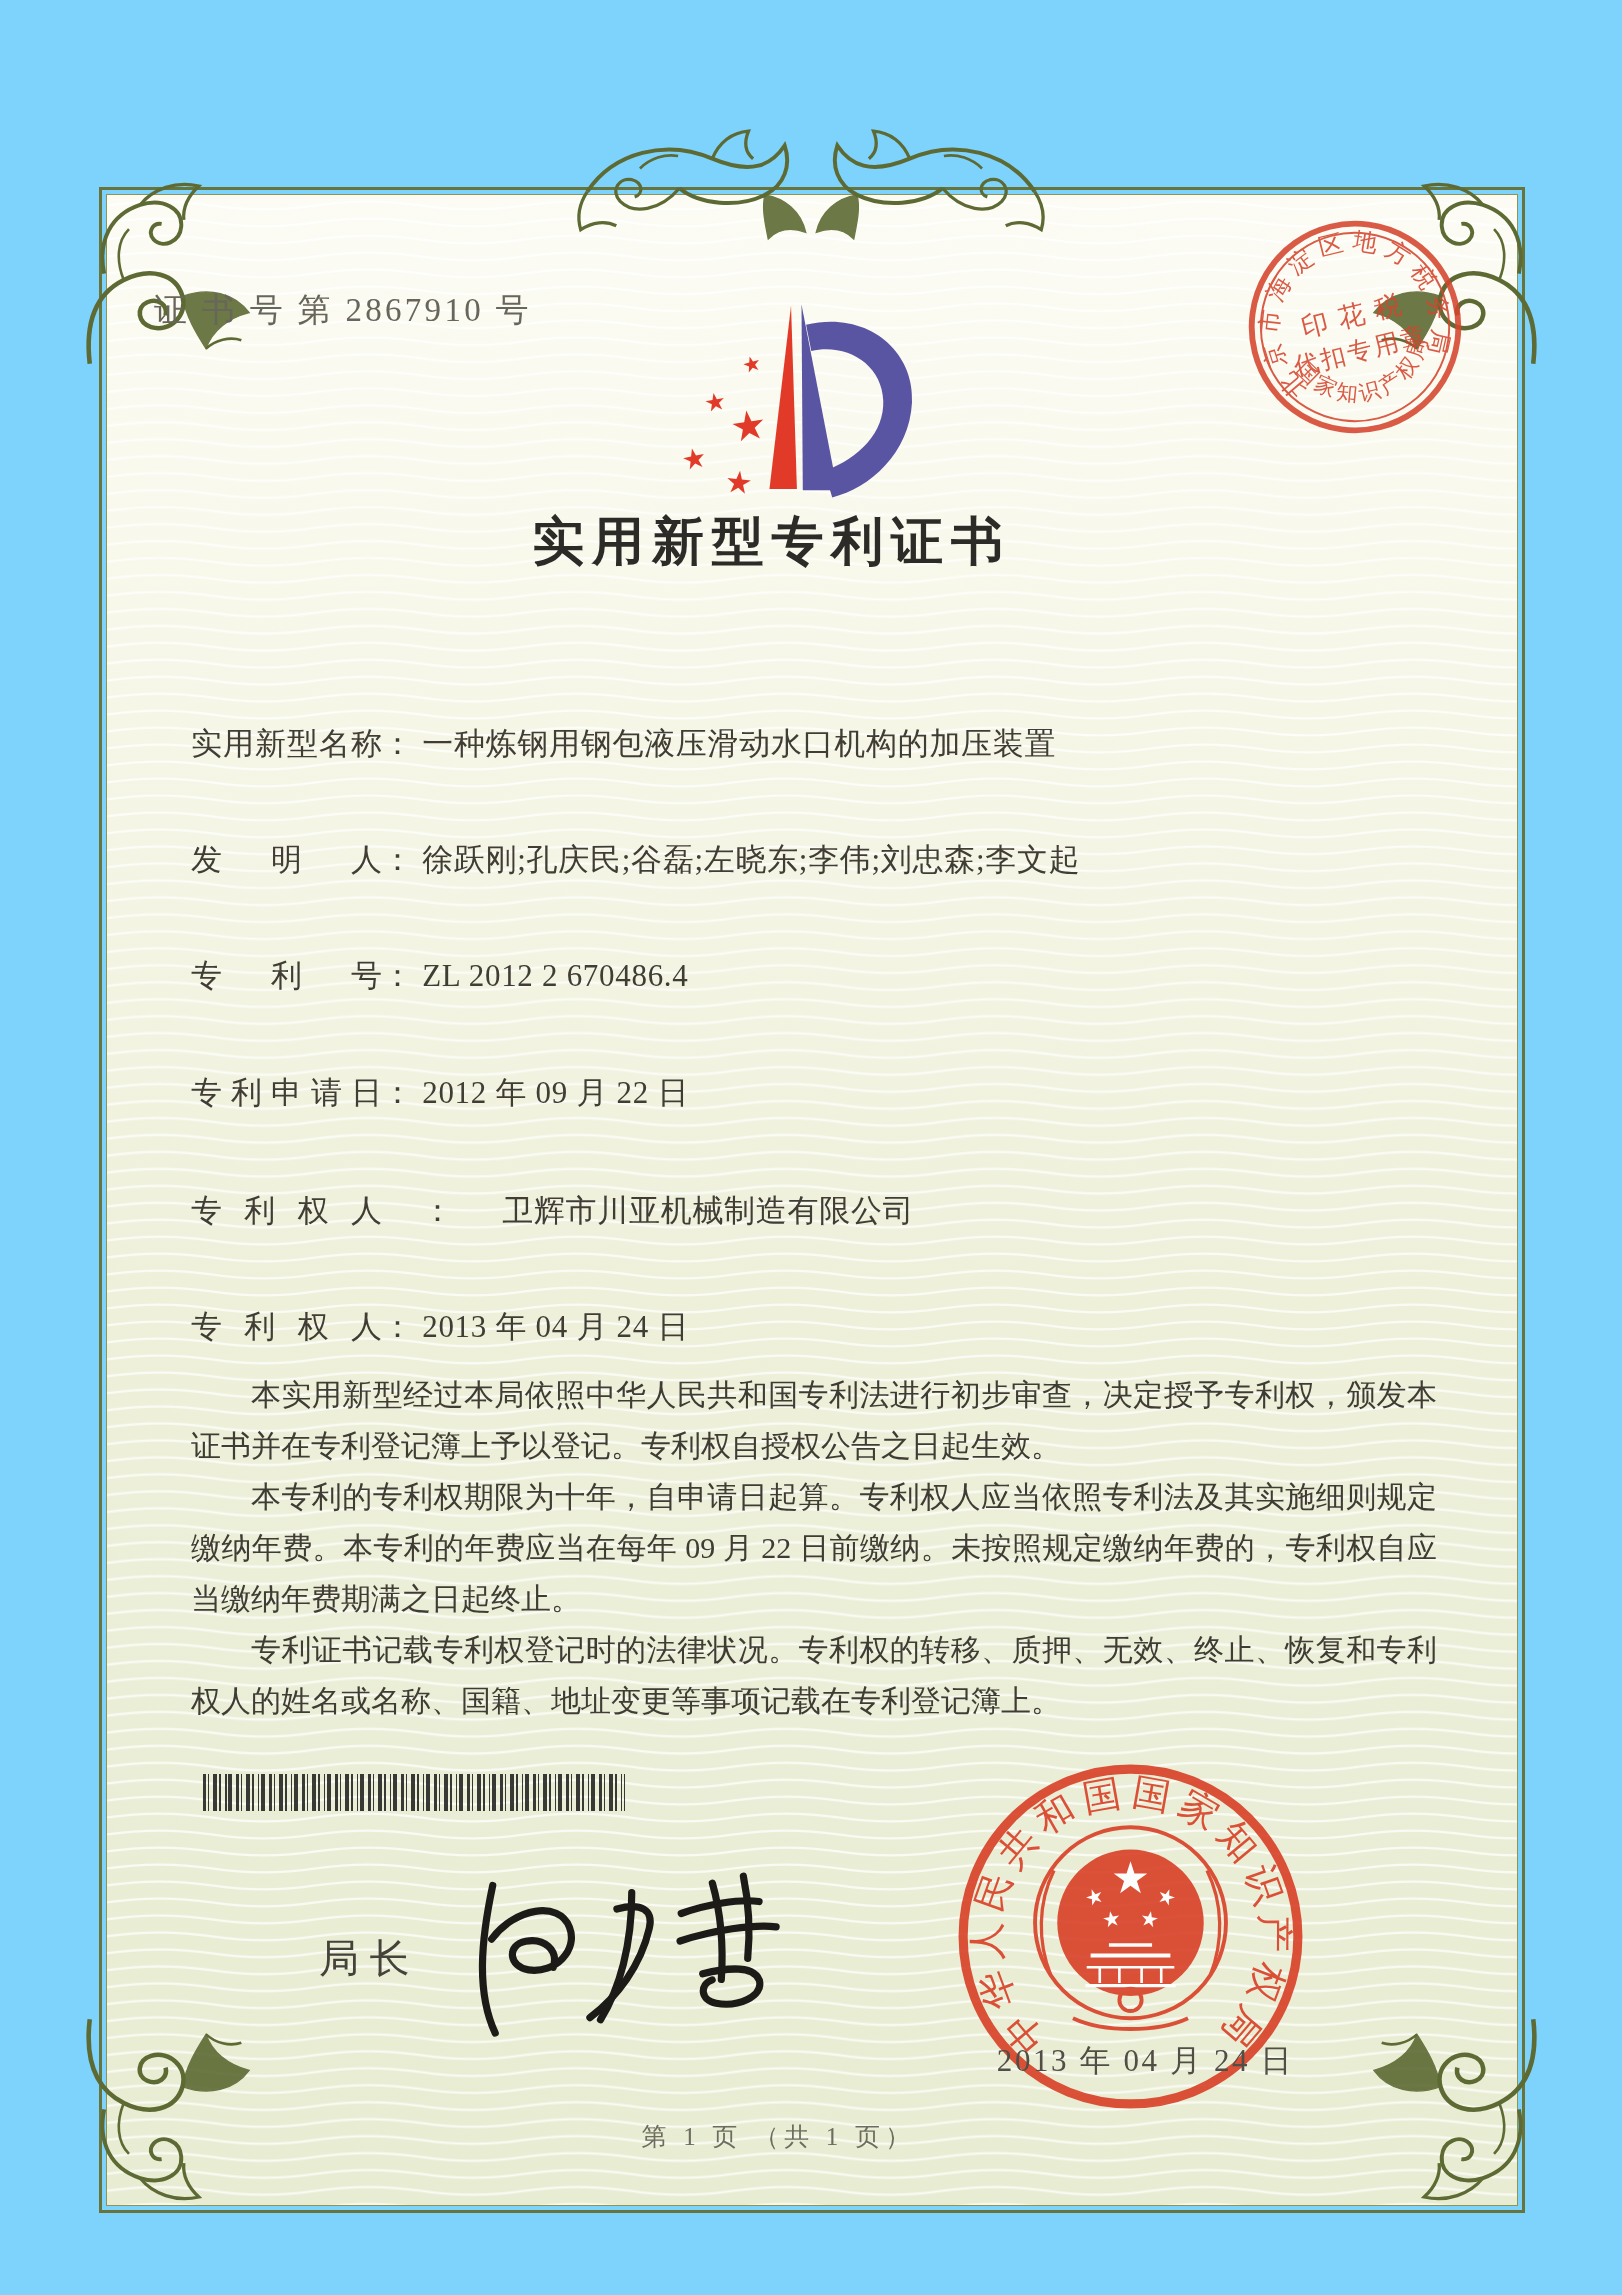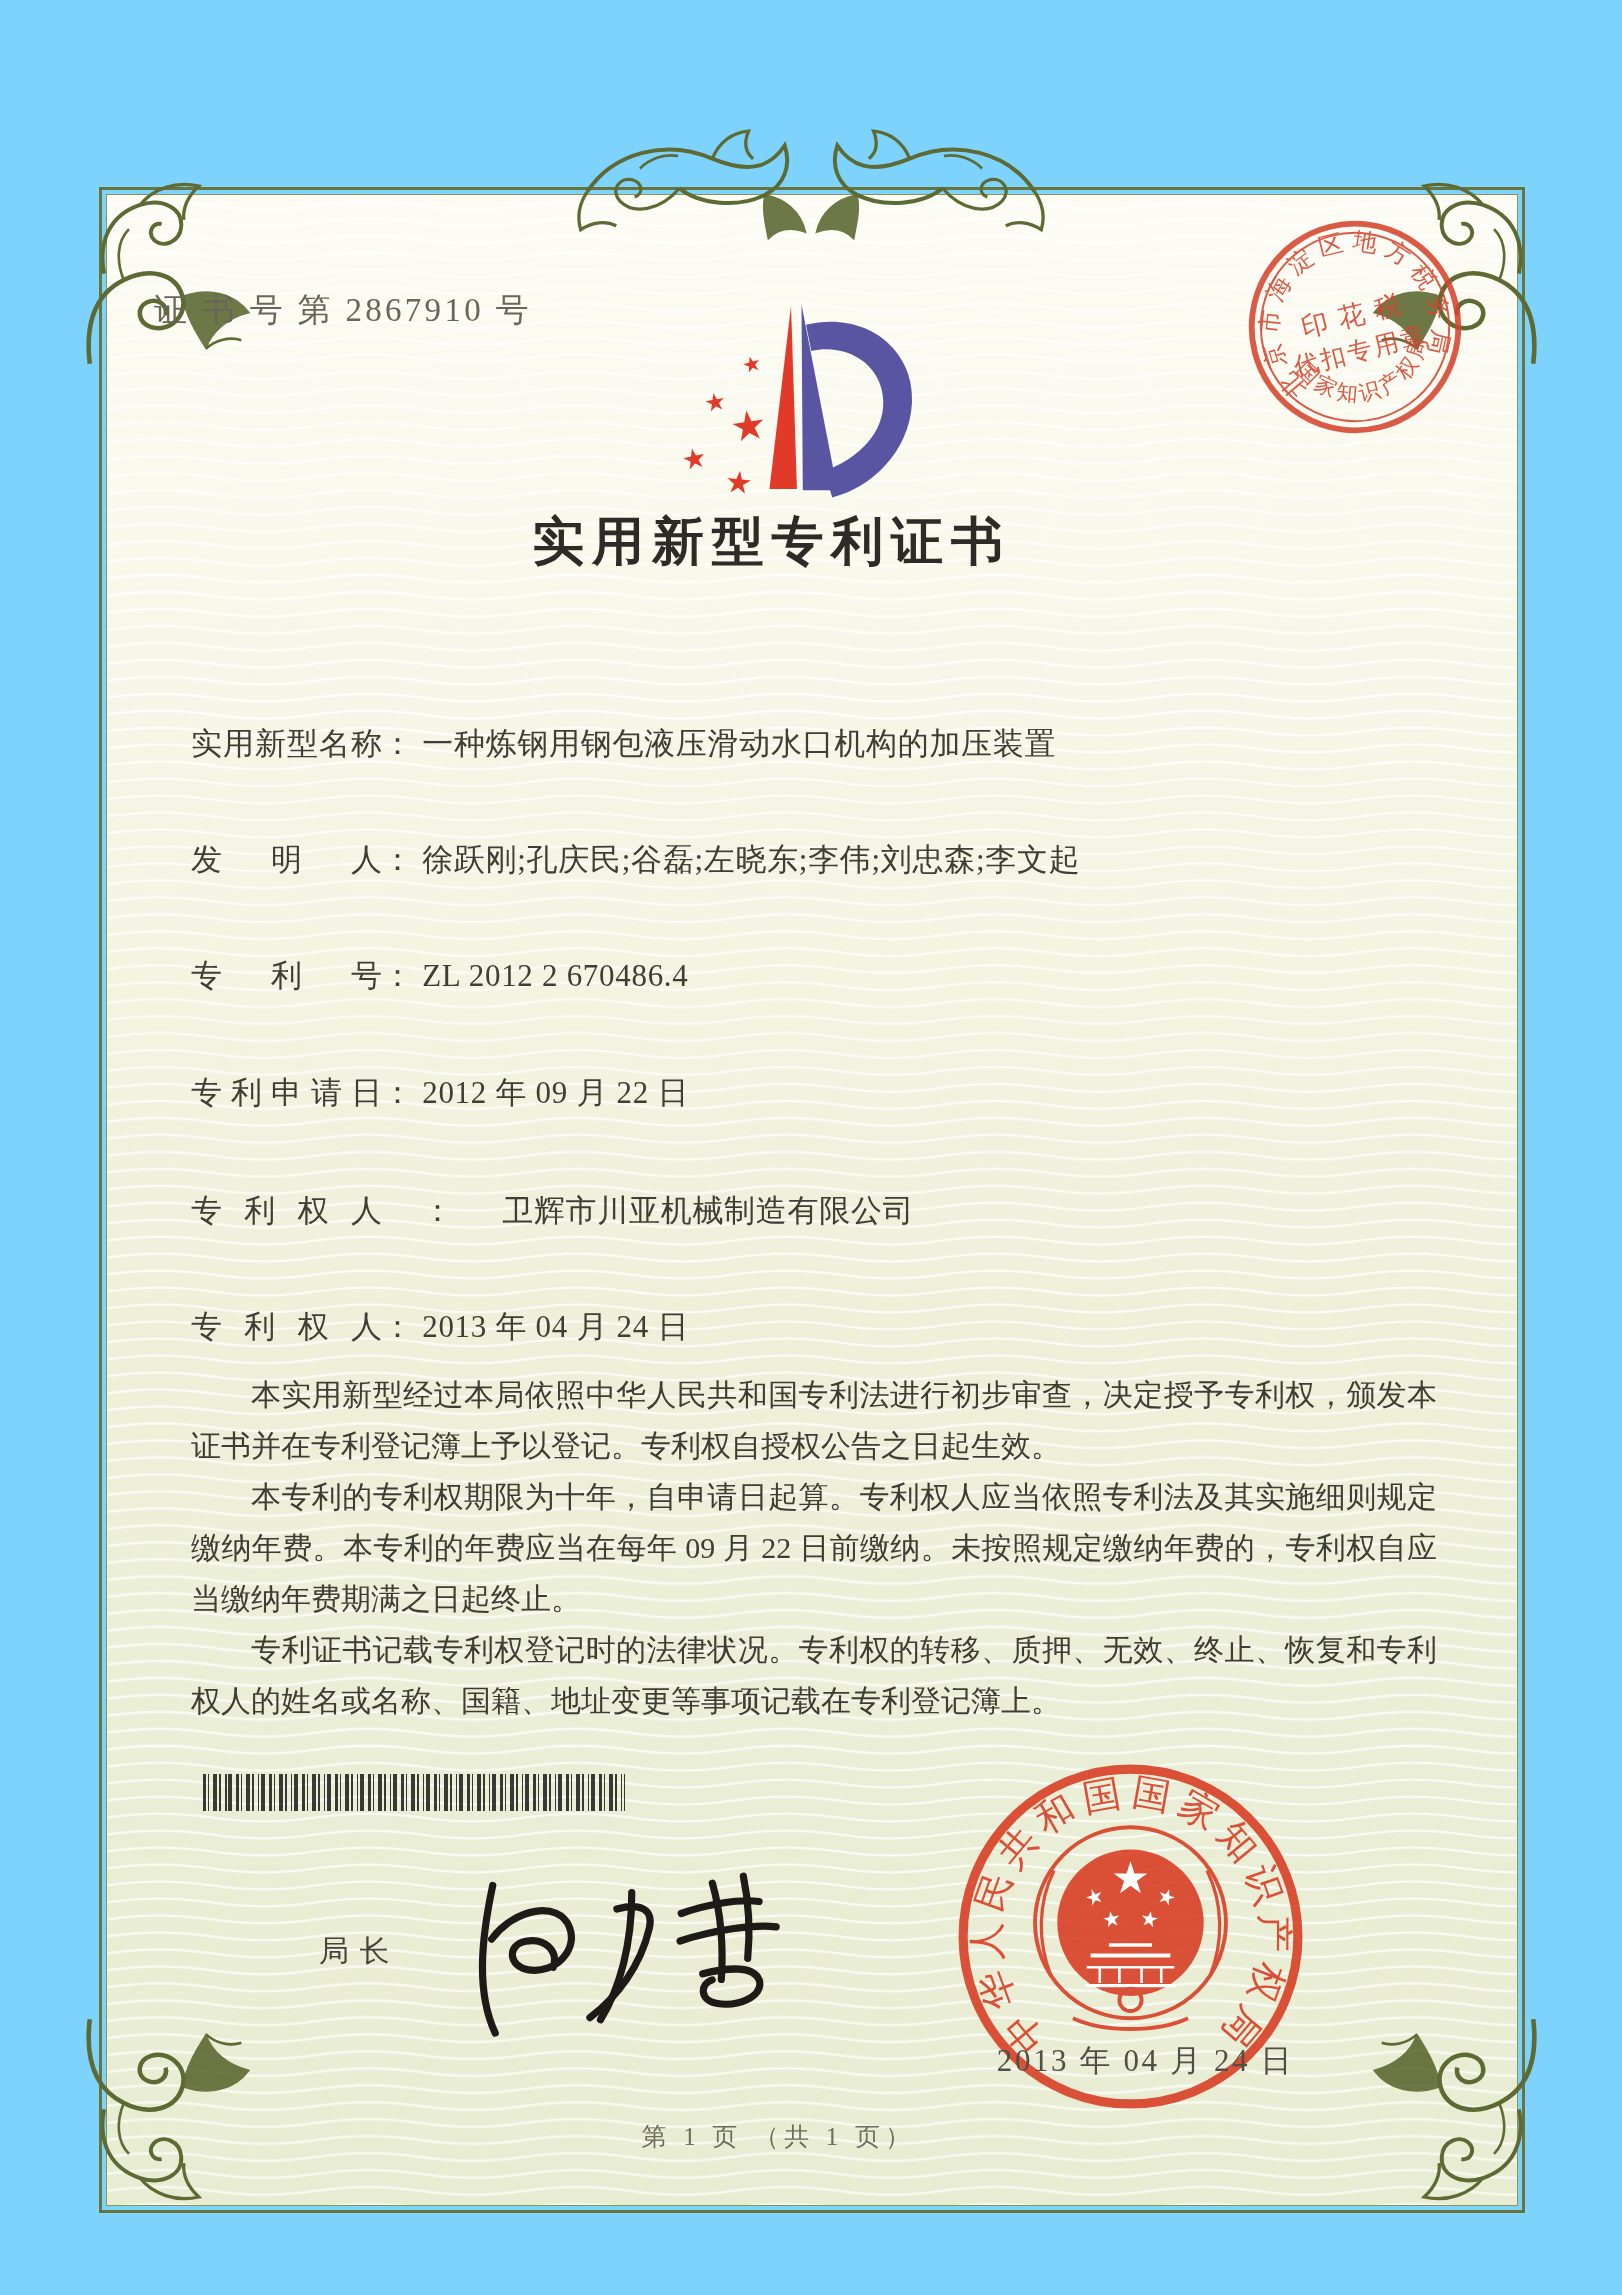"局长" .director-label { font-size: 30px -> 40px }
